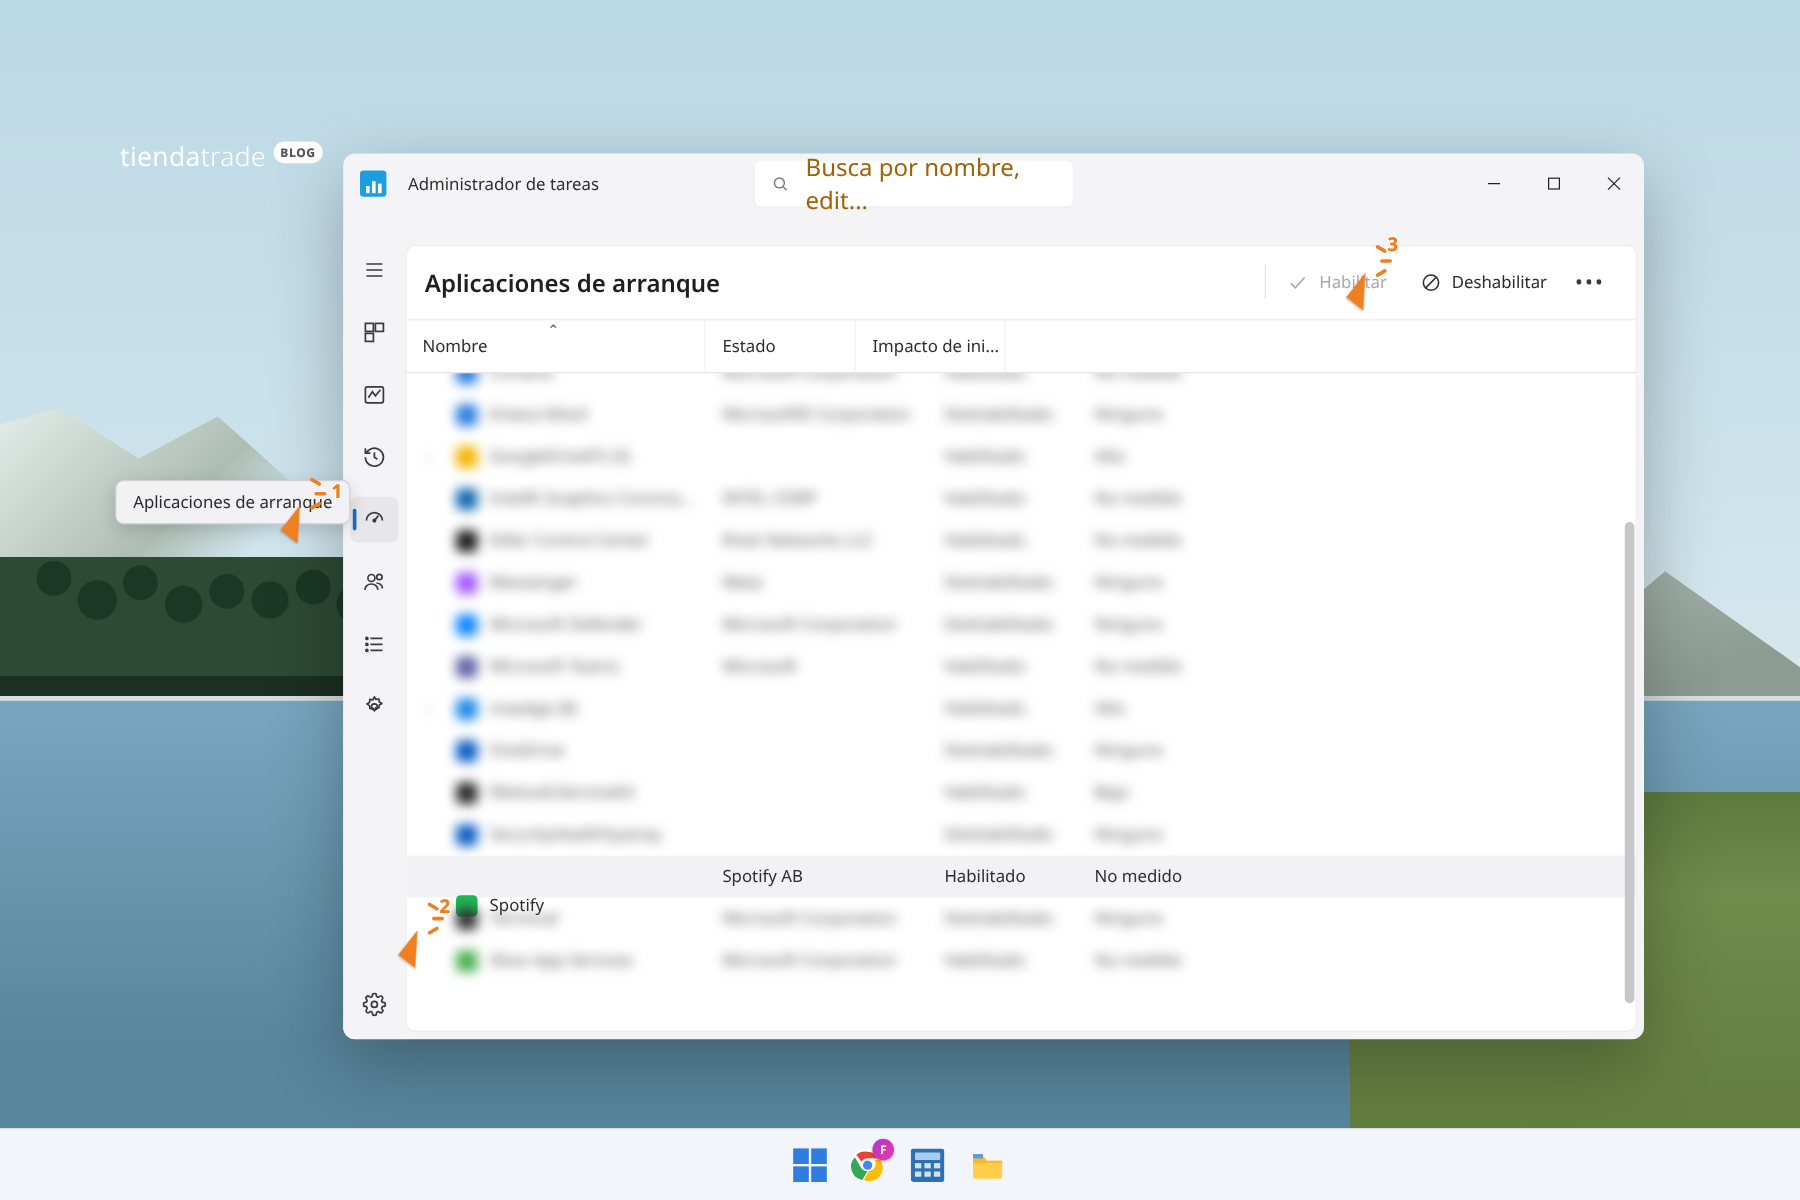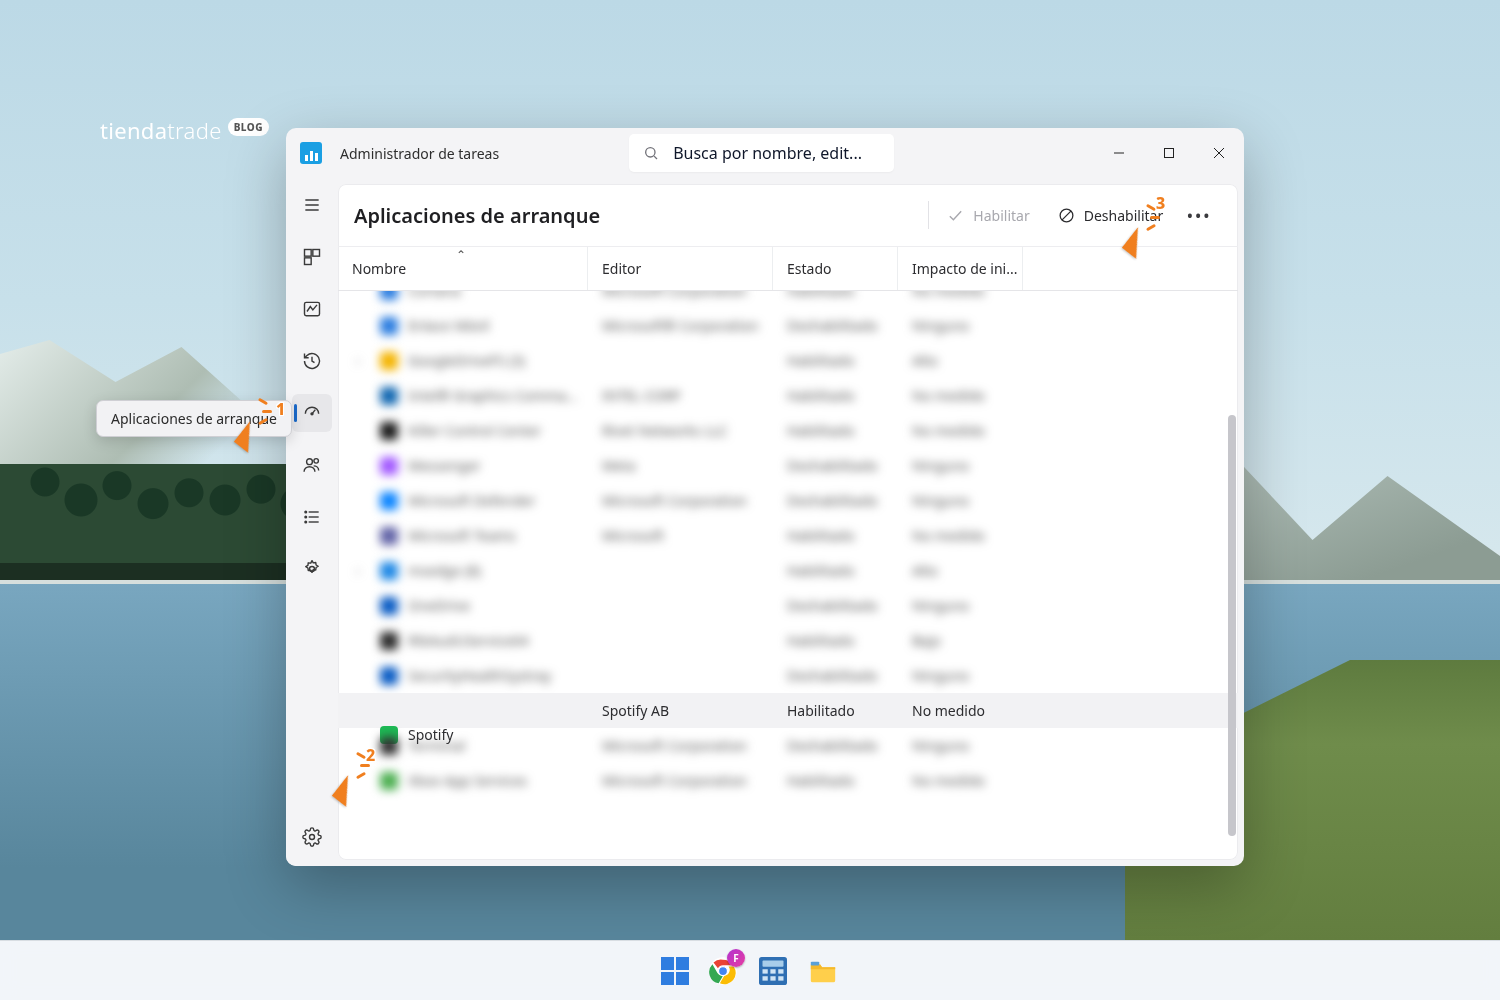"Administrador de tareas" .tm-window { gap: none -> 20px; width: 958px -> 1084px }
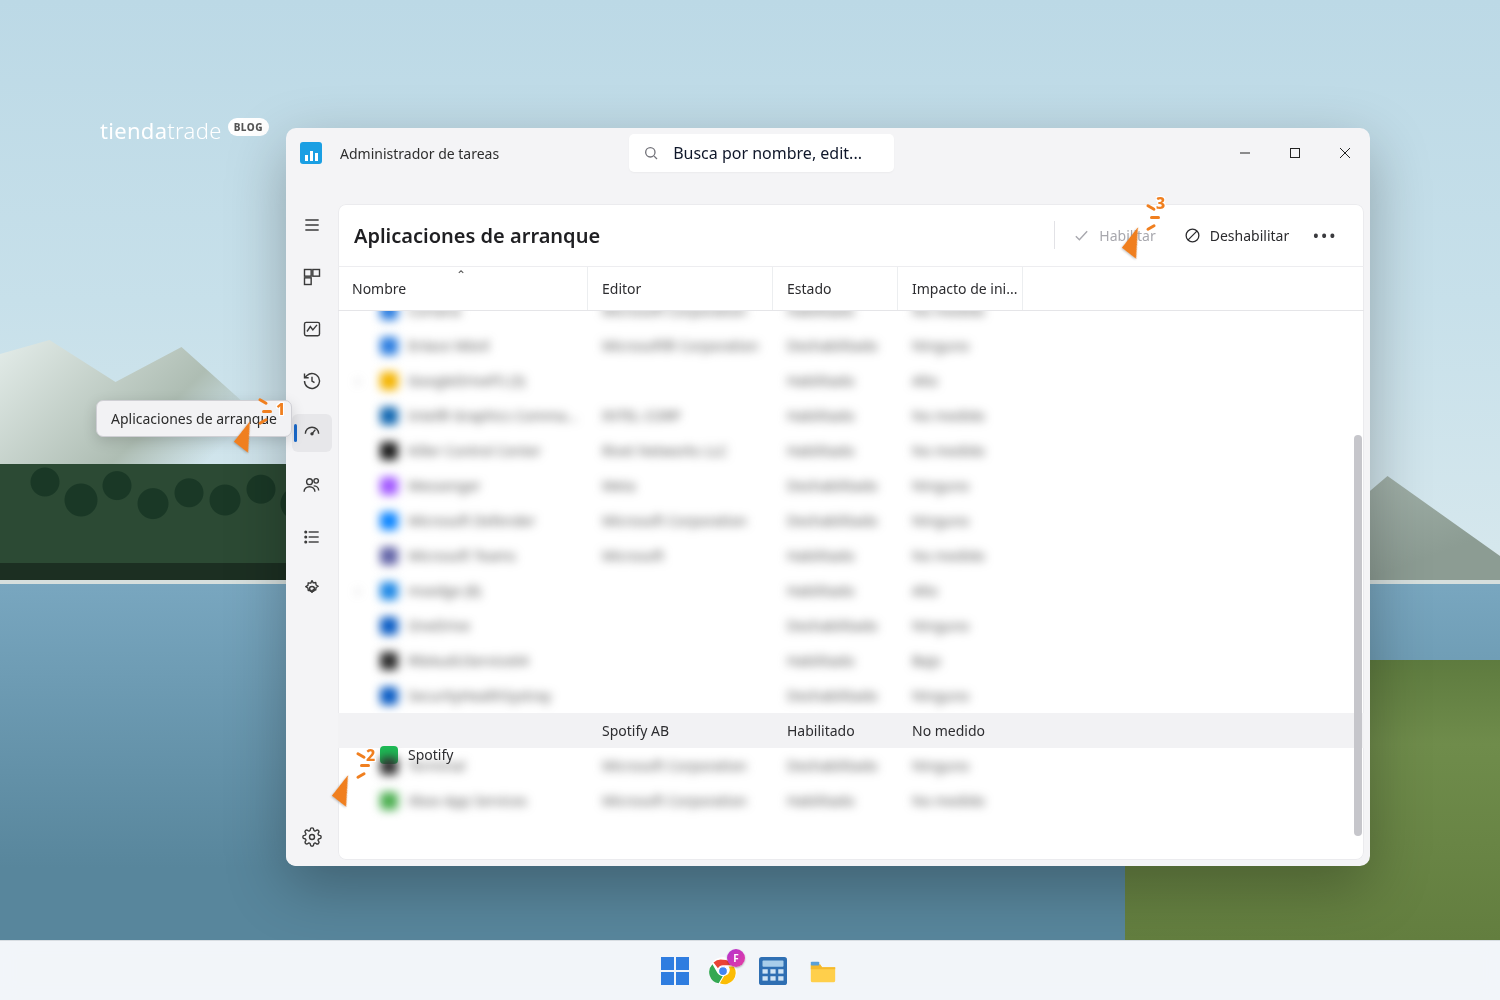"Busca por nombre, edit..." .tm-searchbox { color: #0f172a -> #a16207; font-size: 16px -> 20px }
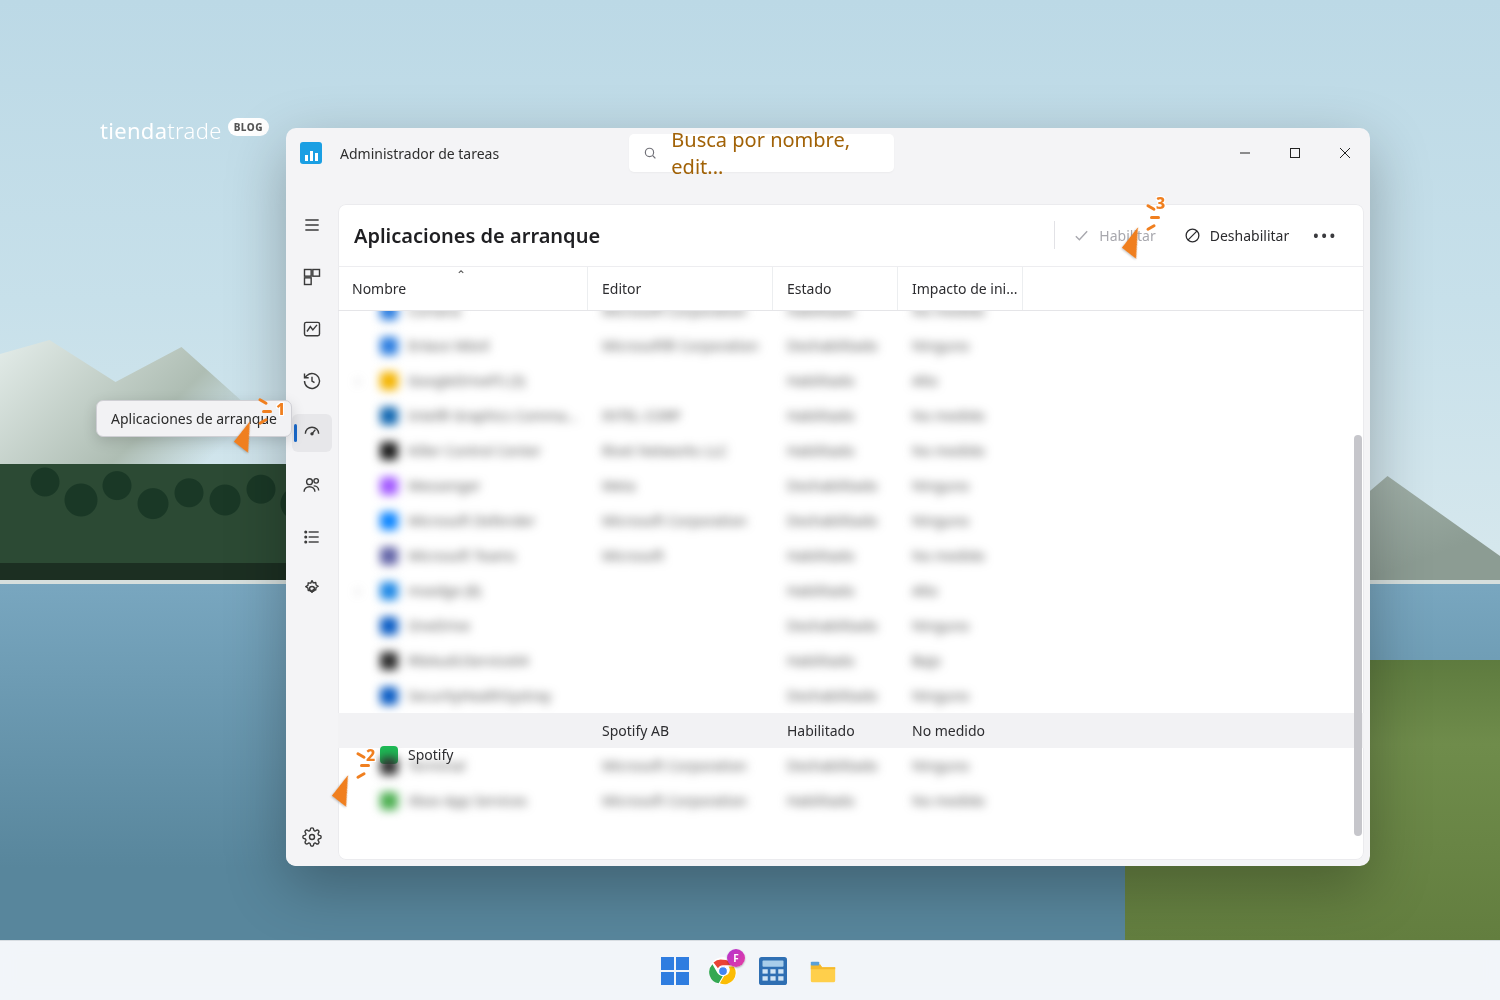"Editor" div.tm-col-ed { html: <div> <span>Editor</span> </div> -> none }
